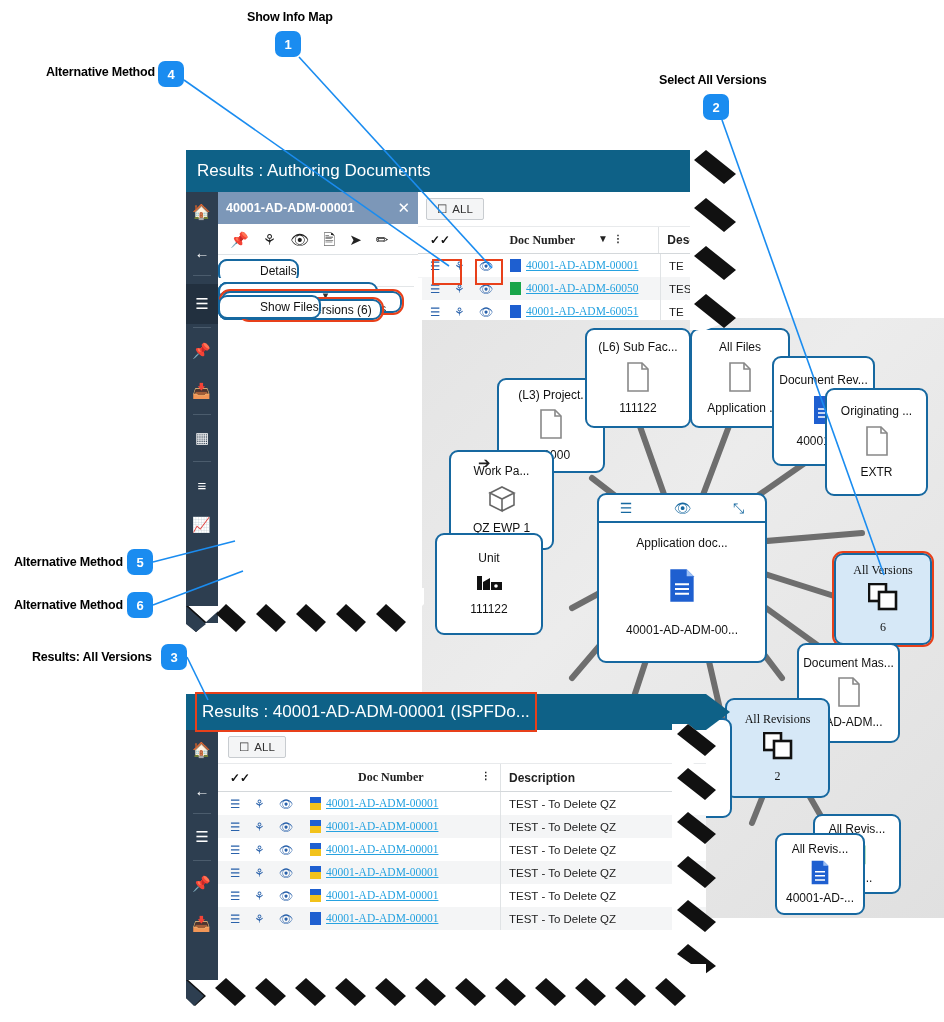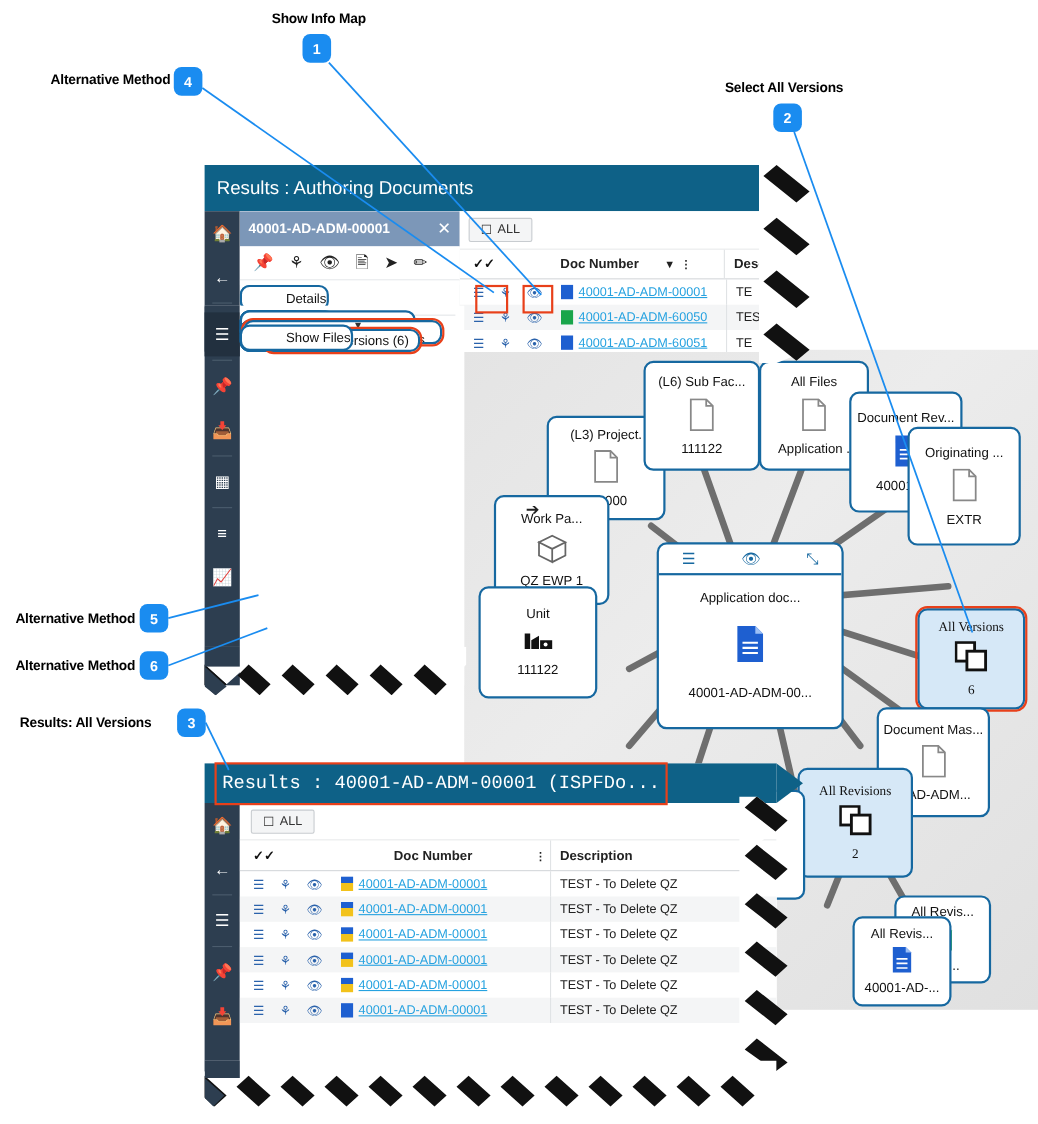"Doc Number" .c-doc { align-items: flex-end -> flex-start; font-family: none -> Liberation Serif, serif }
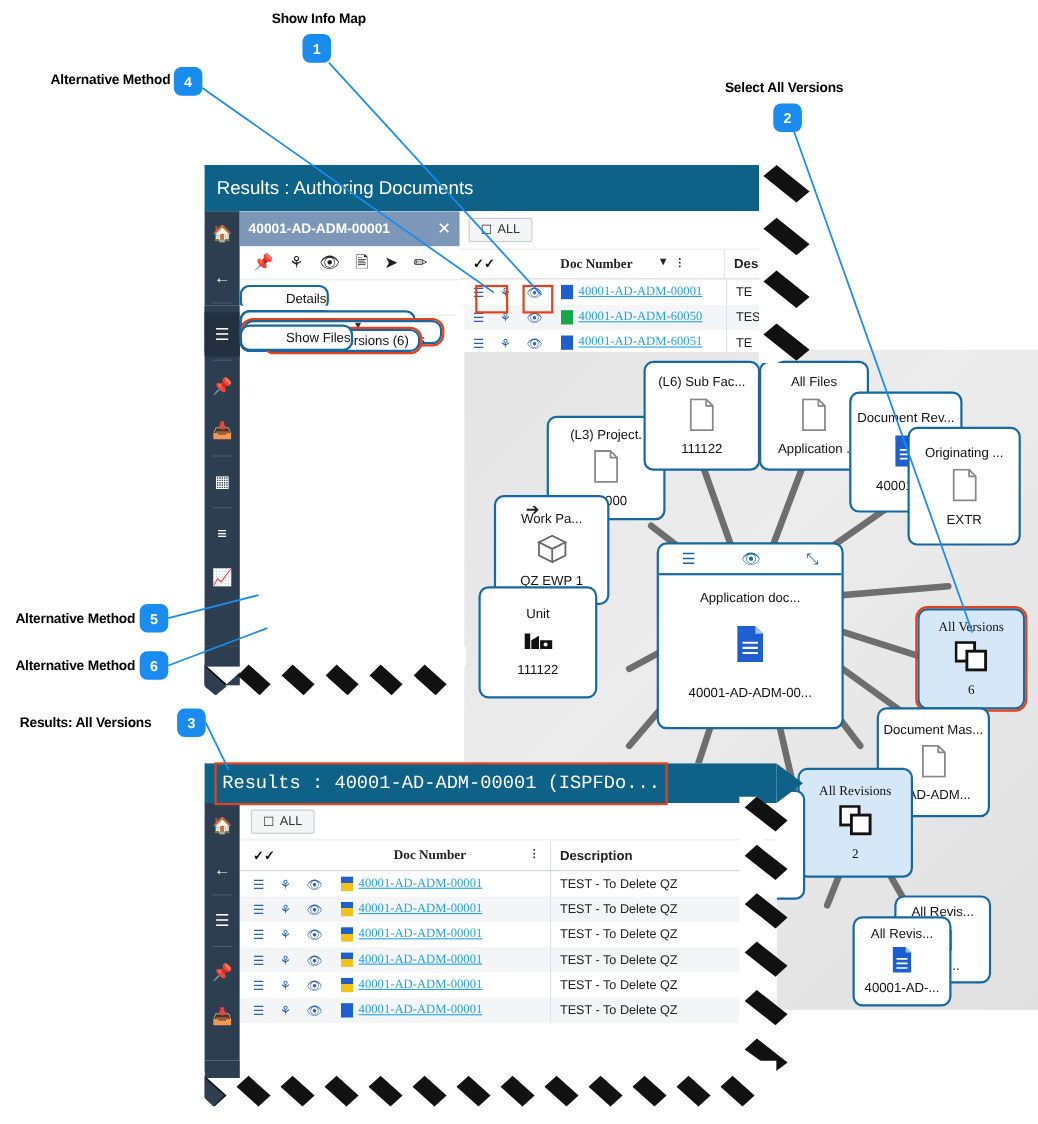"Results: All Versions" div.callout-label { left: 18px -> 32px }
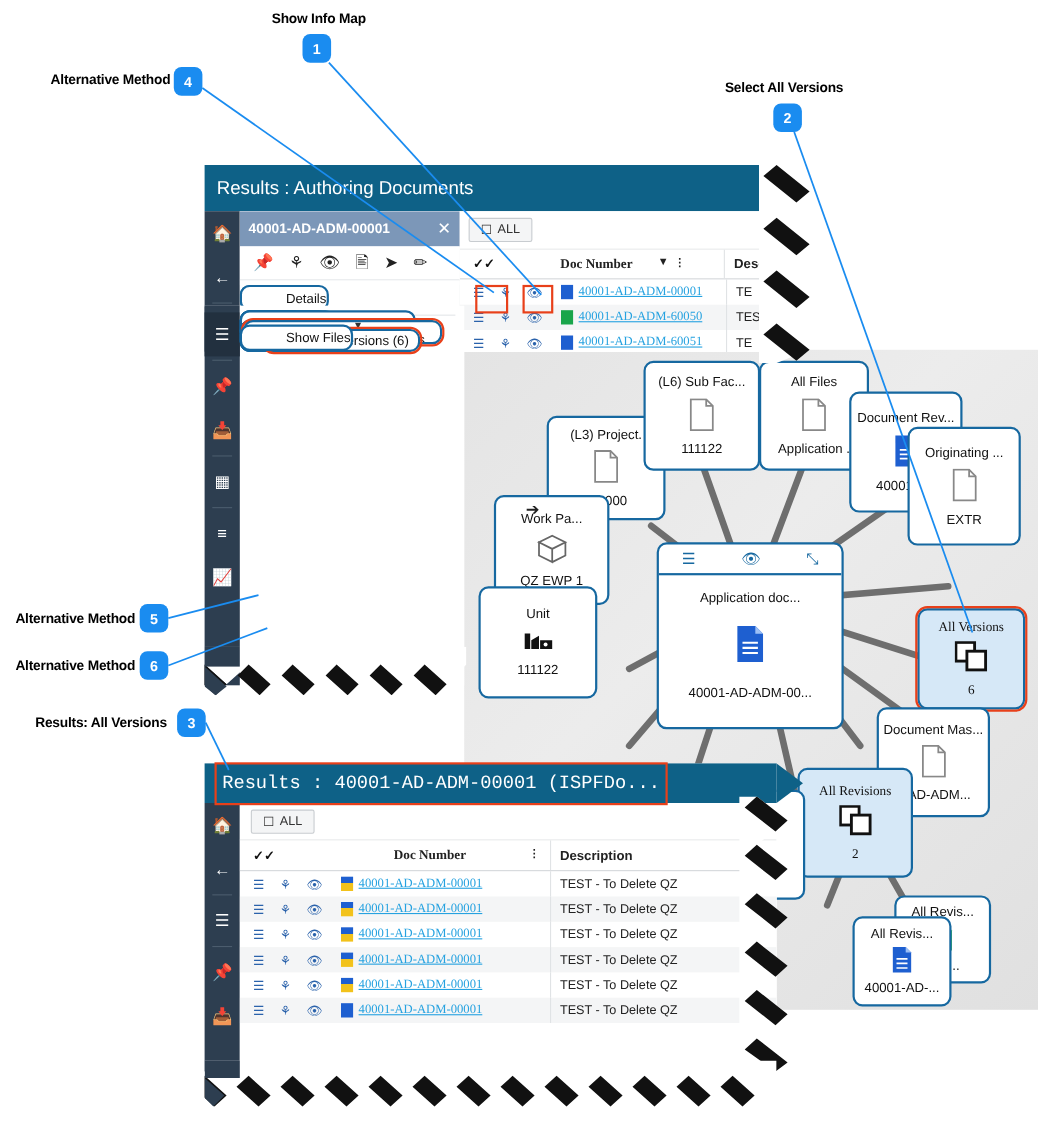"Results : 40001-AD-ADM-00001 (ISPFDo..." div.ttl { font-family: Liberation Mono, monospace -> none }
